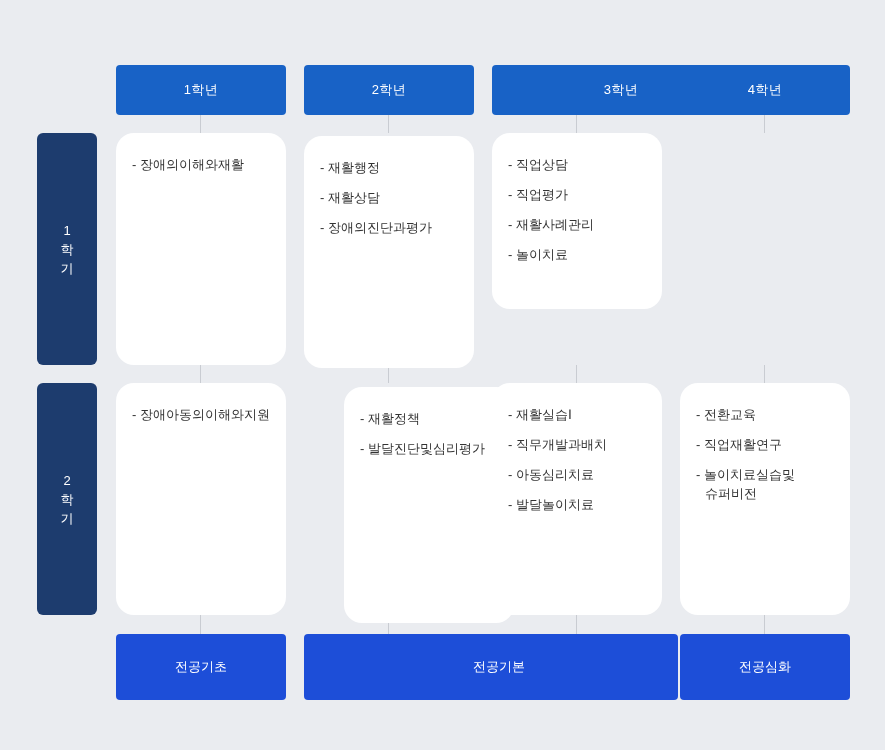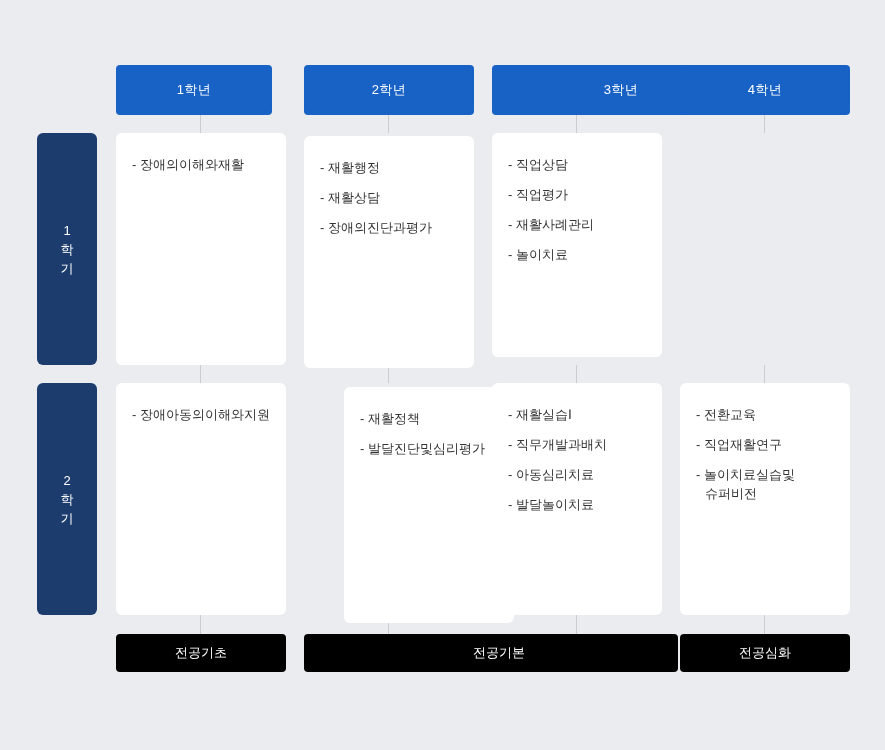"1학년" div.year-header { width: 156px -> 170px }
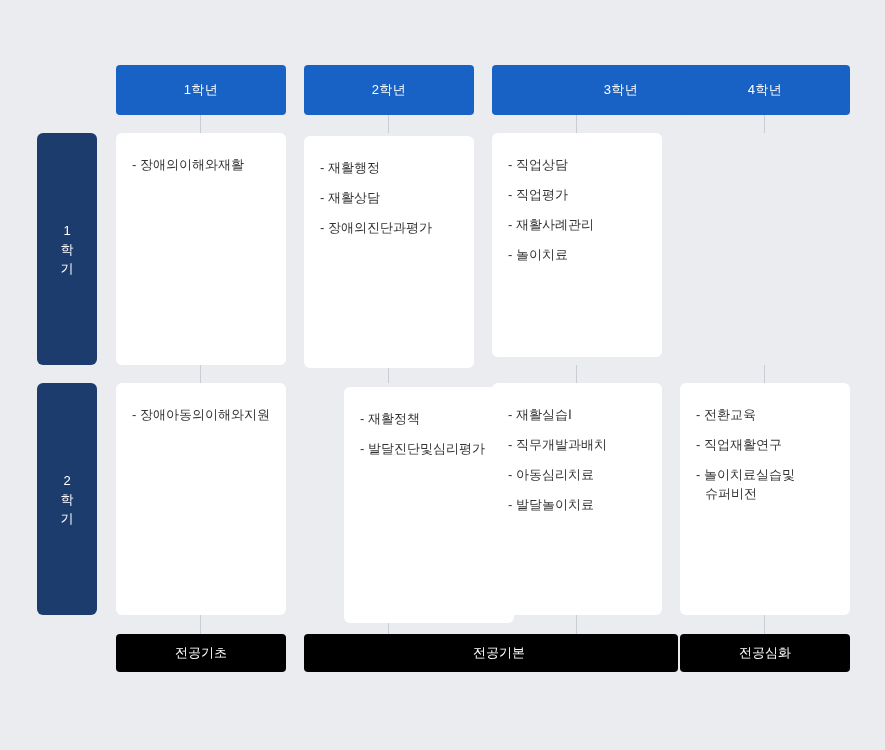"- 장애의이해와재활" .course-card { border-radius: 6px -> 18px }
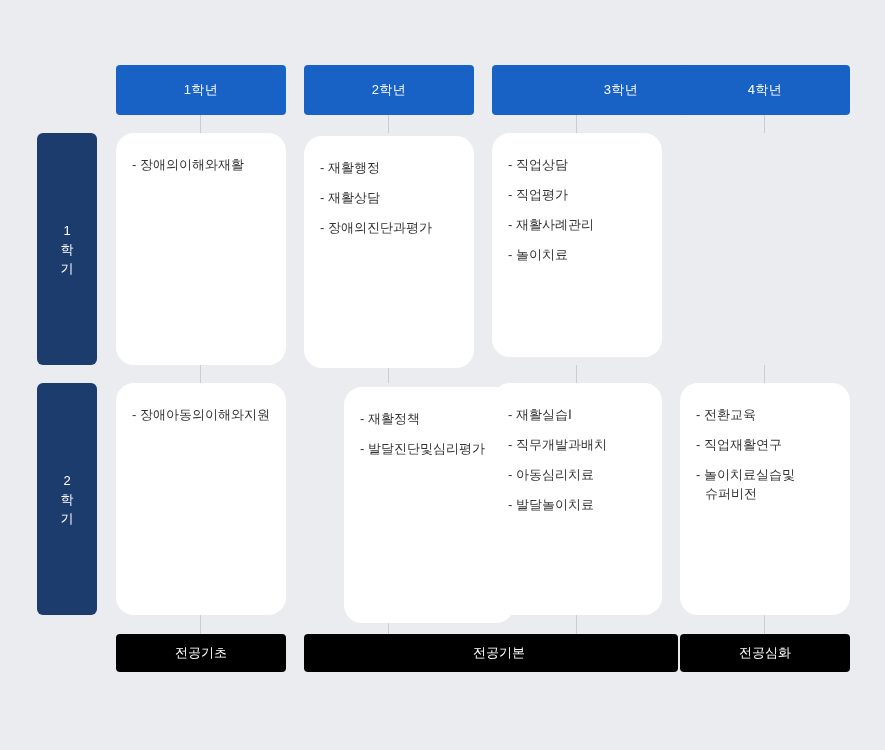"- 직업상담" div.course-card { height: 224px -> 176px }
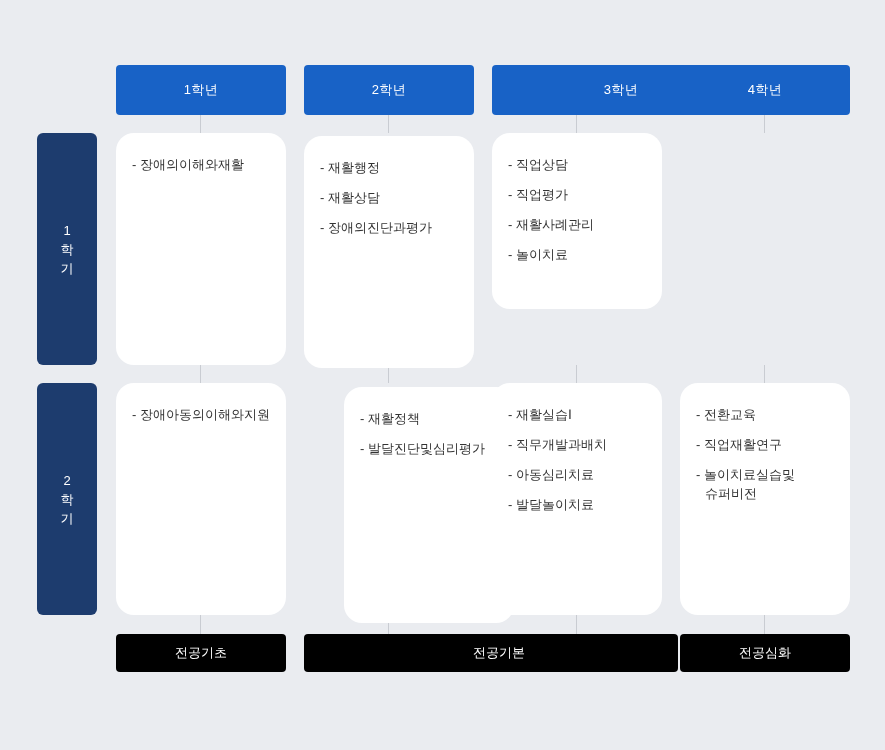"전공기초" .footer-bar { background: #000000 -> #1d4ed8; height: 38px -> 66px }
